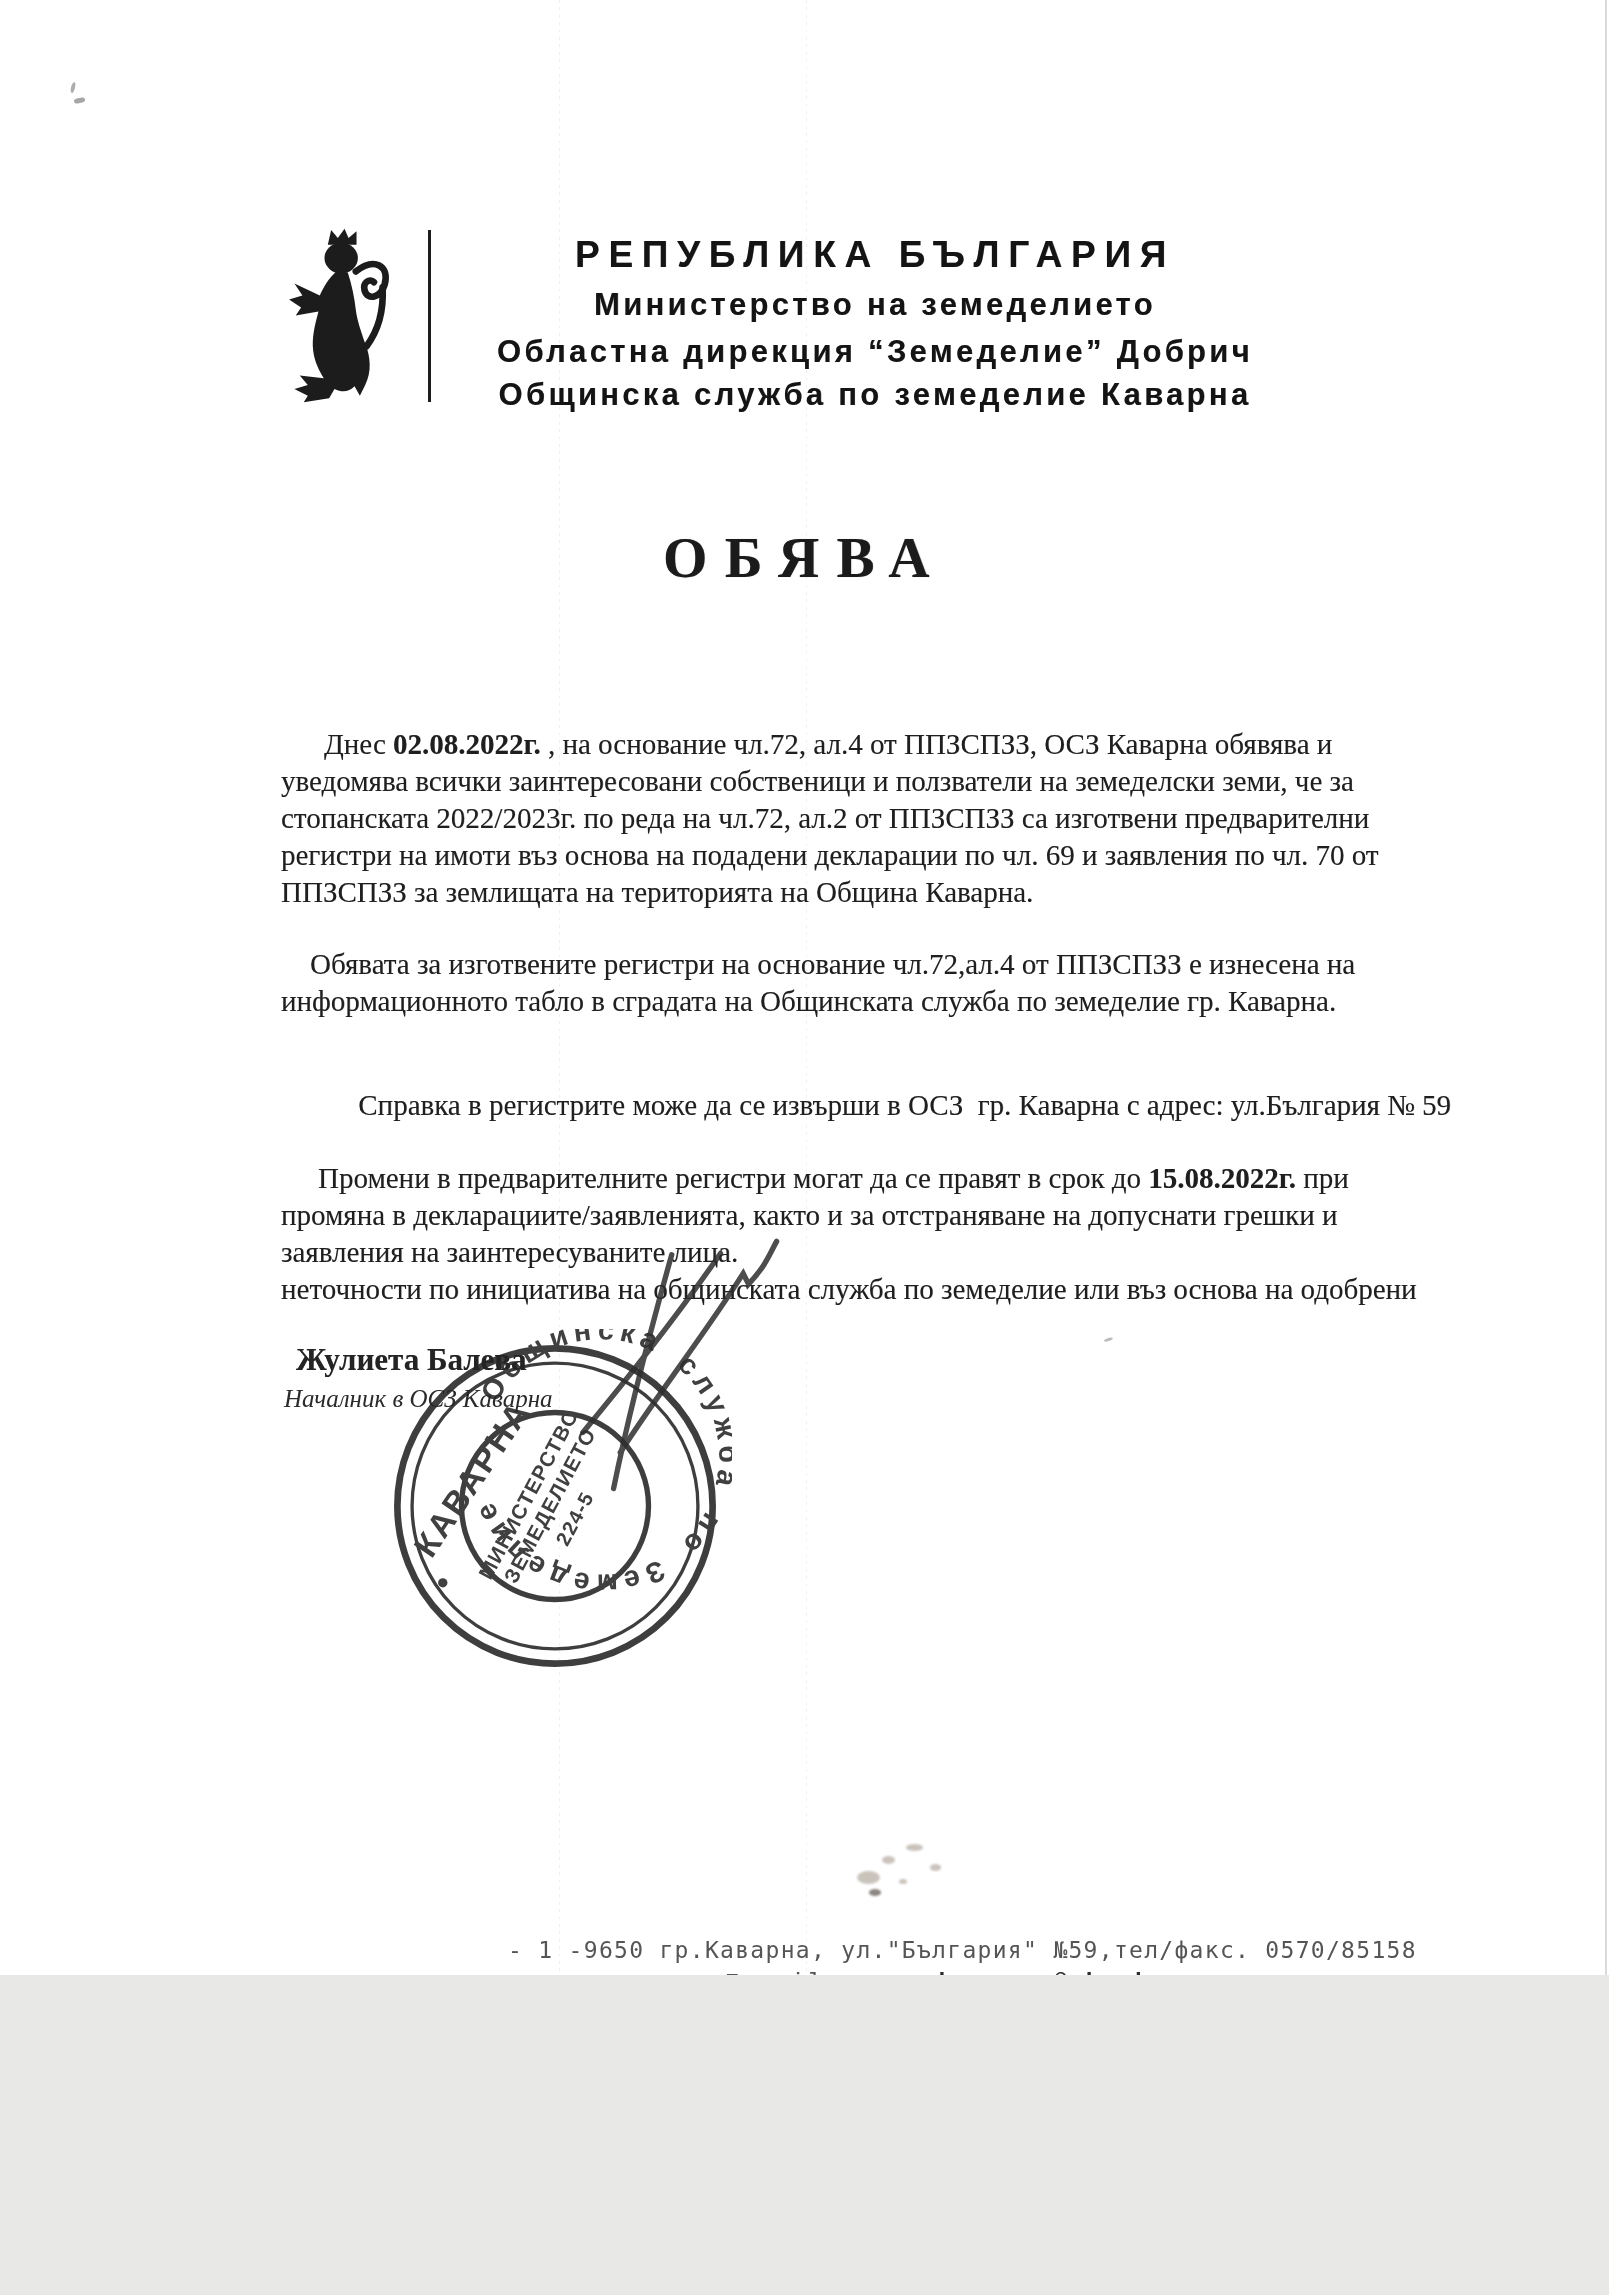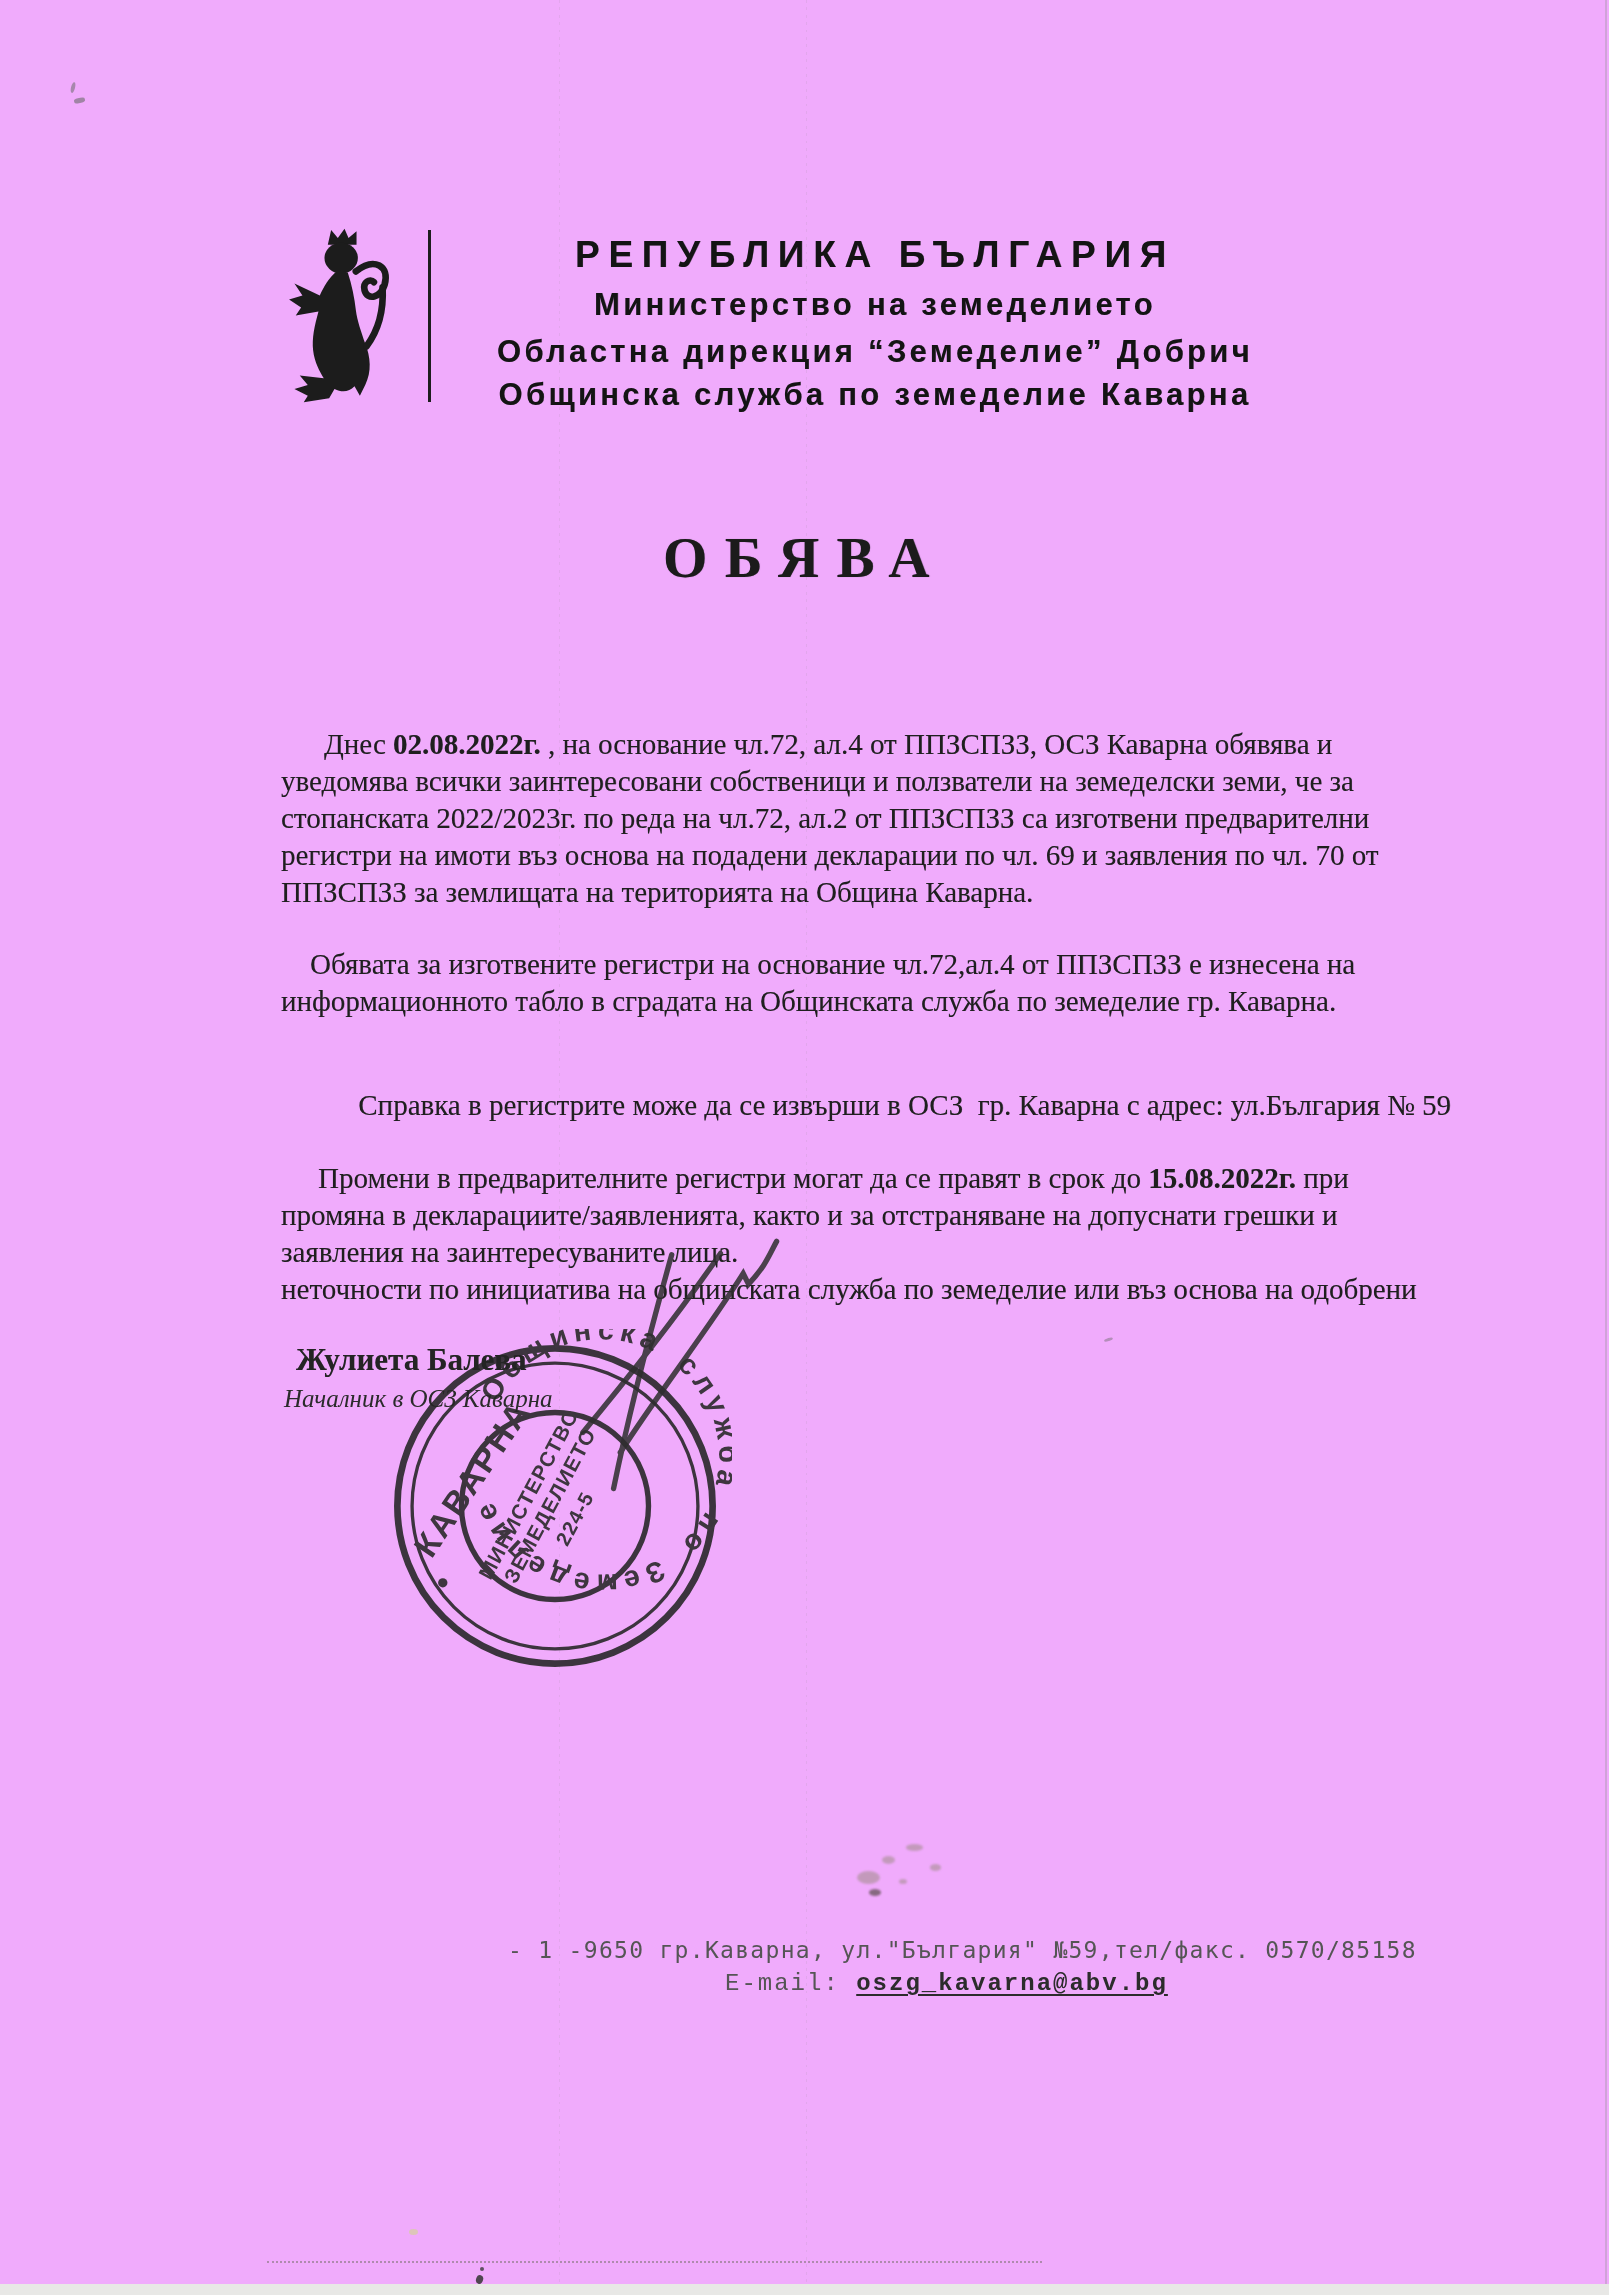"РЕПУБЛИКА БЪЛГАРИЯ" .page { background: #f0abfc -> #ffffff; height: 2284px -> 1975px }
